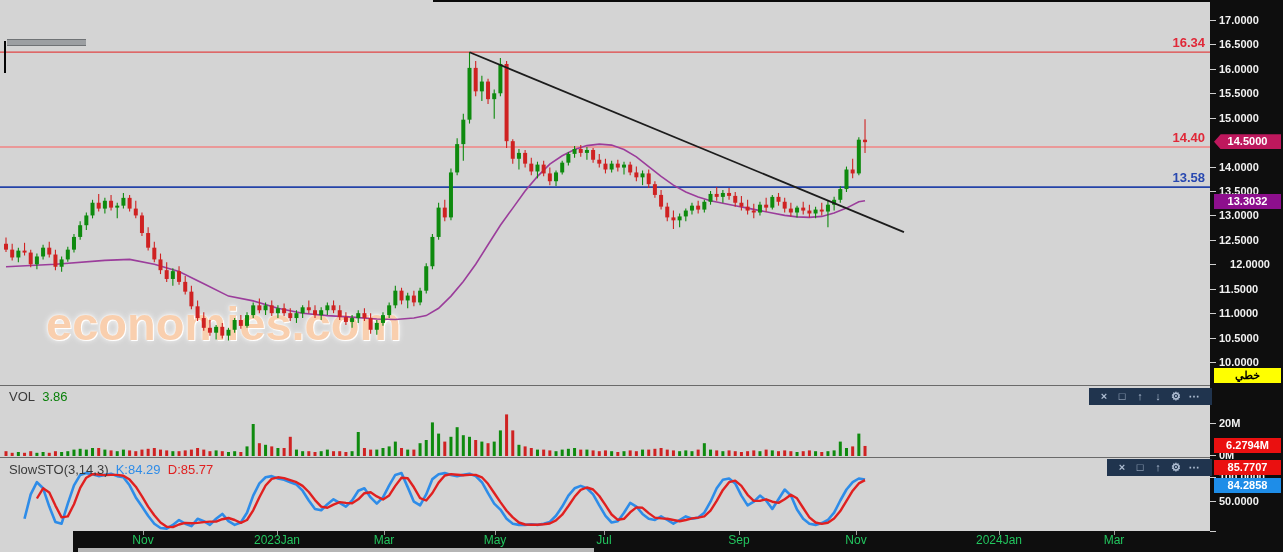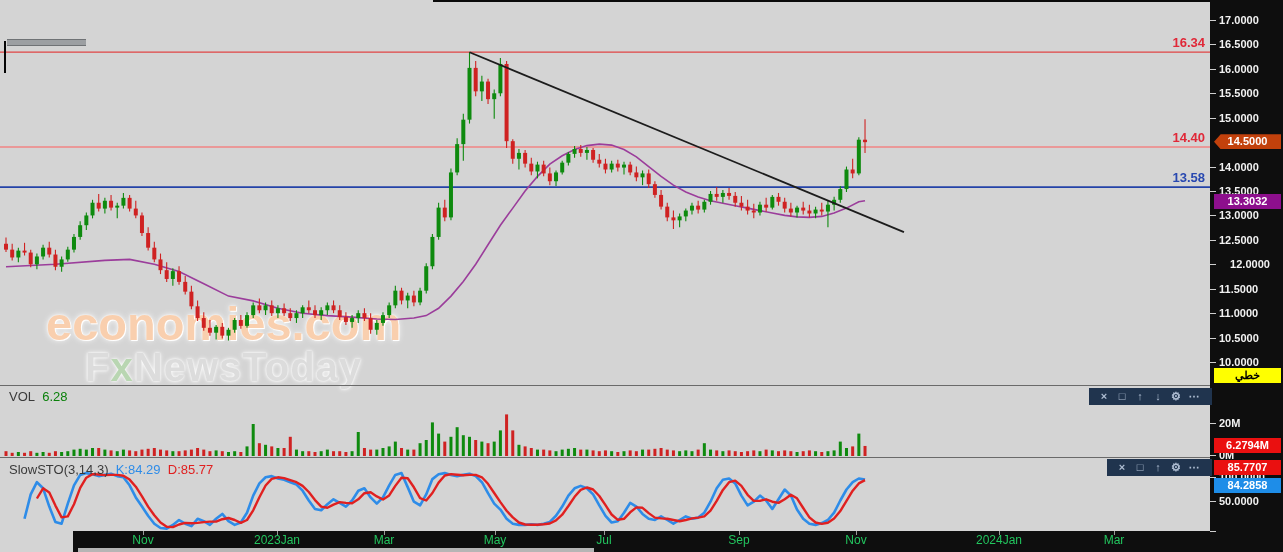"14.5000" div.abs { background: #c2410c -> #be185d }
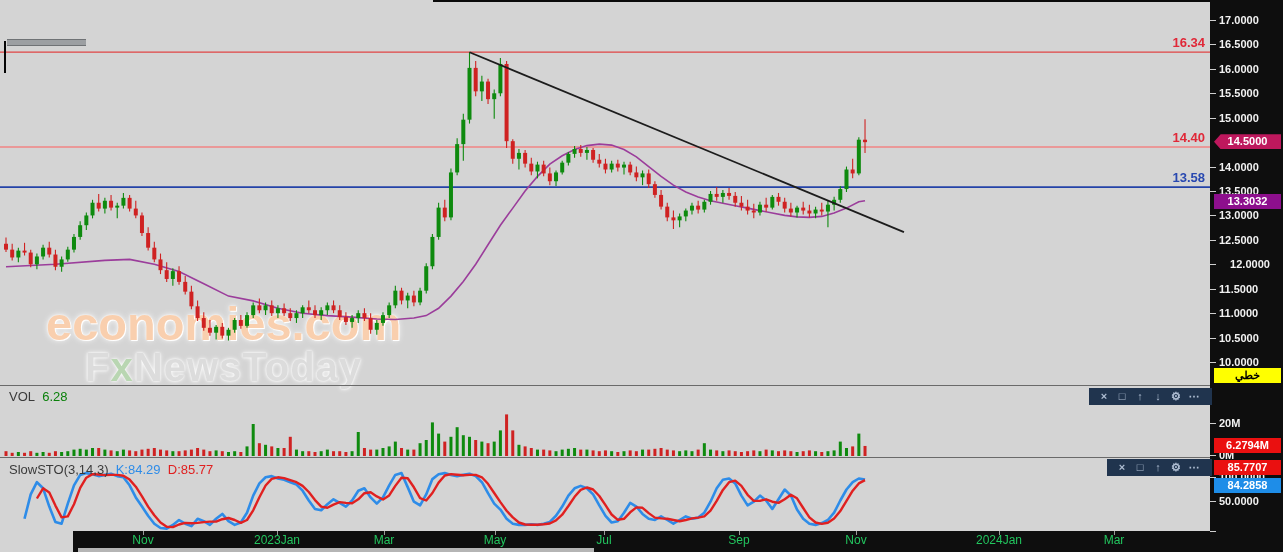"FxNewsToday" div { html: <div><span>F</span><span>x</span><span>NewsToday</span></div> -> none }
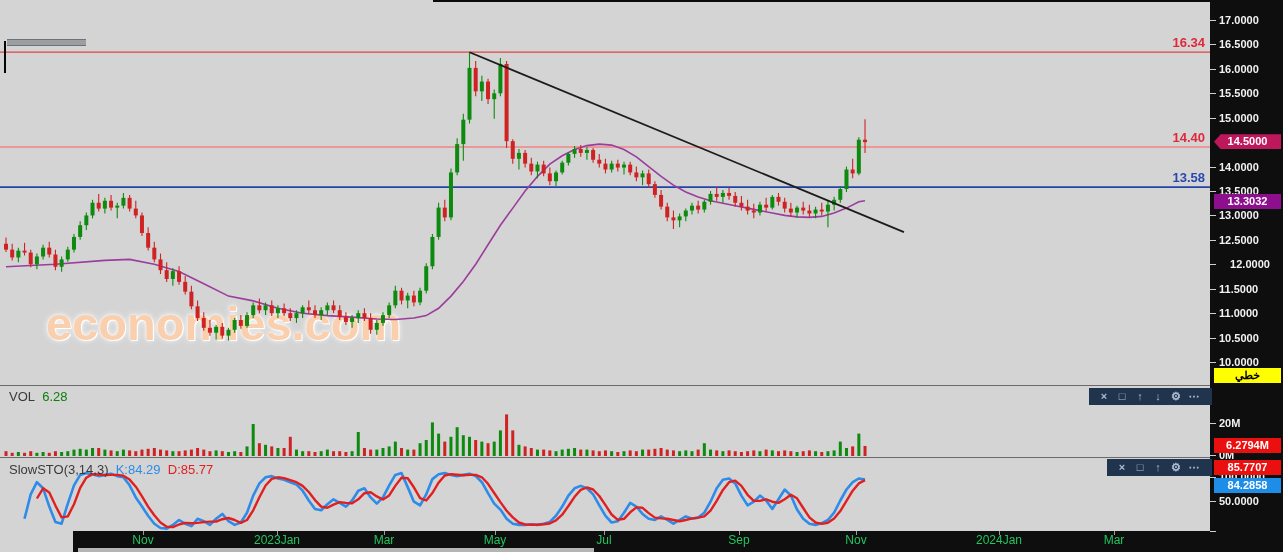"6.28" span { text: 6.28 -> 3.86 }
